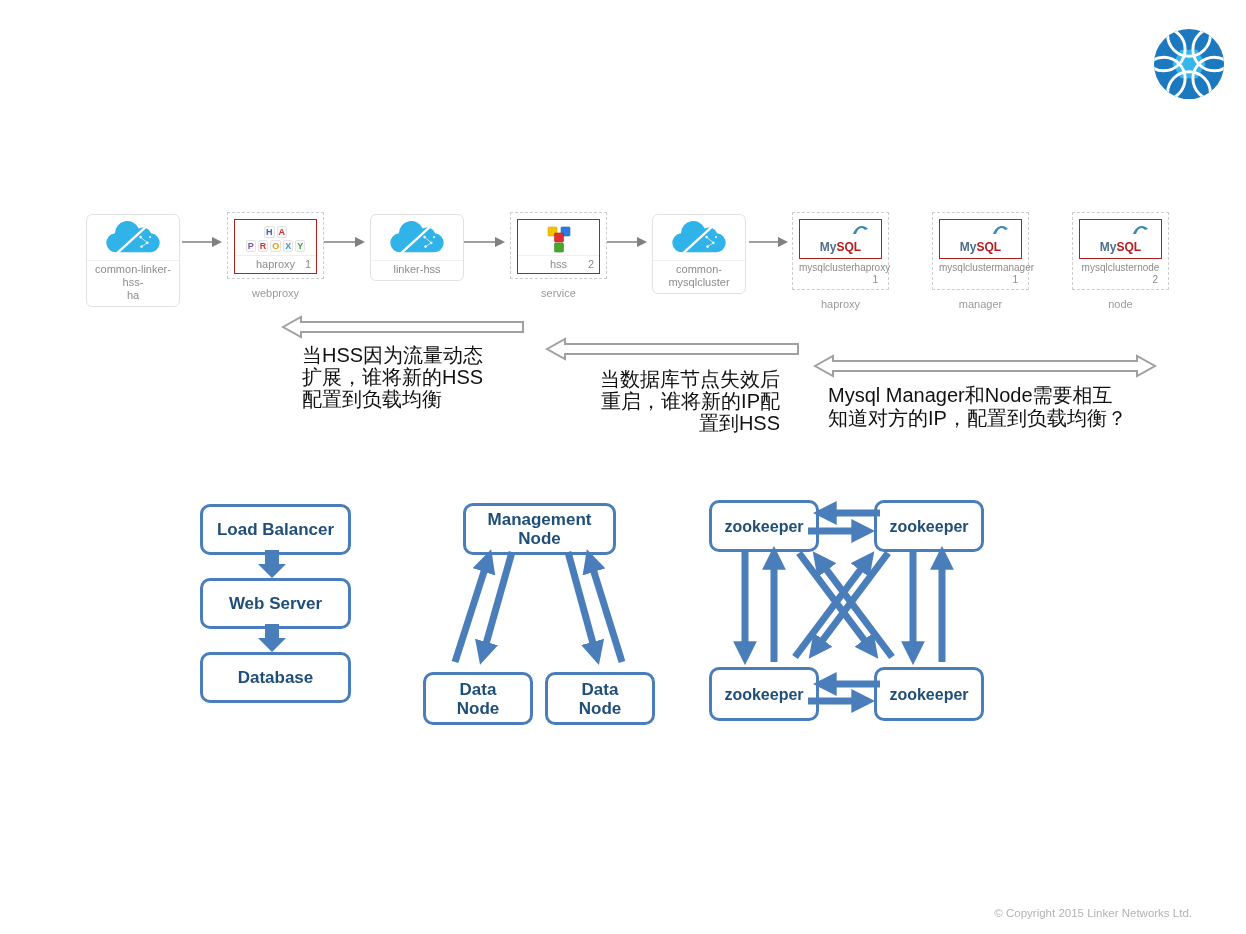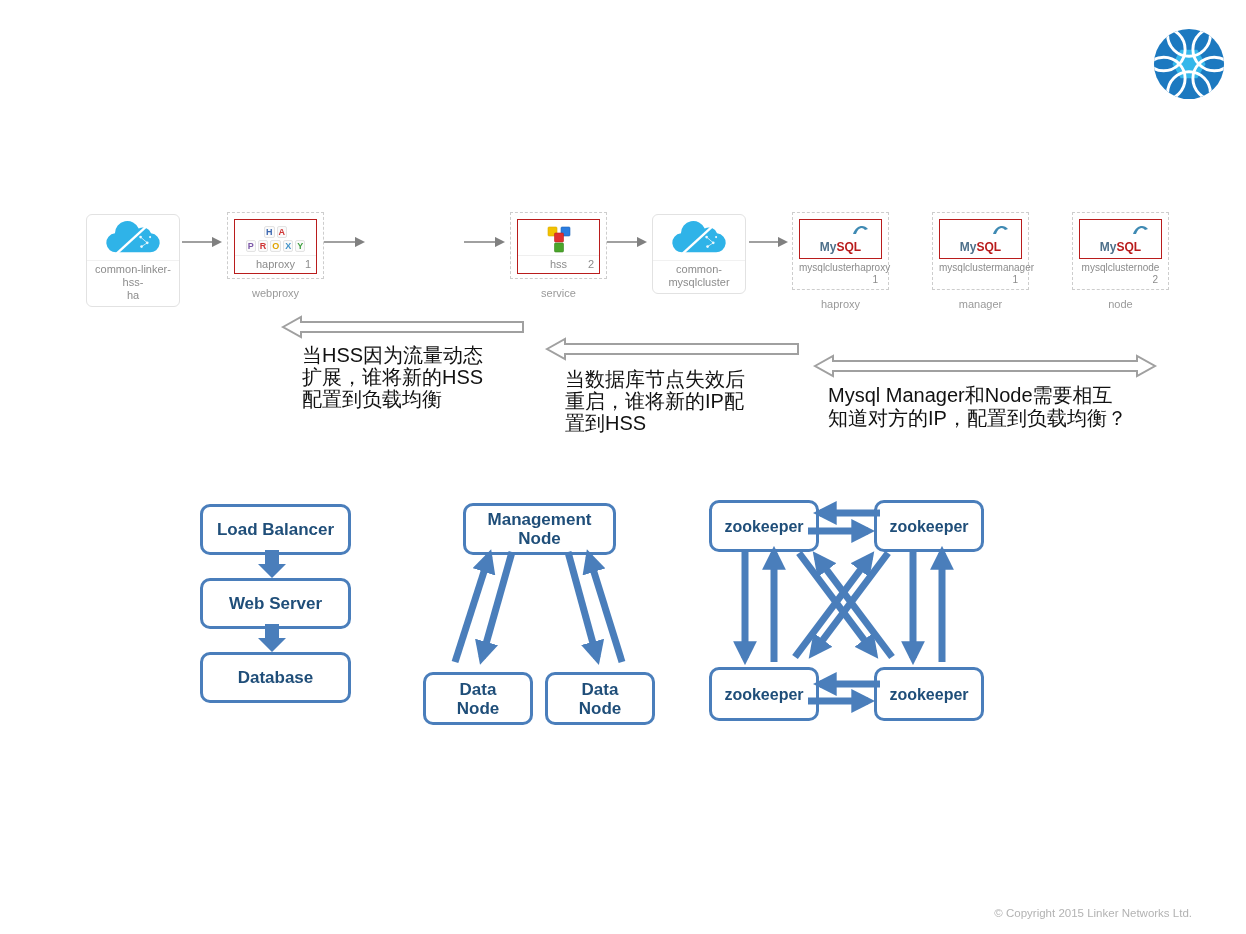"linker-hss" div.svc-node { html: none -> <div> <div> <svg> <path></path> <path></path> <g> <circle></circle> <circle></circle> <circle></circle> <circle></circle> <path></path> </g> </svg> </div> <div> <span>linker-hss</span> </div> </div> }
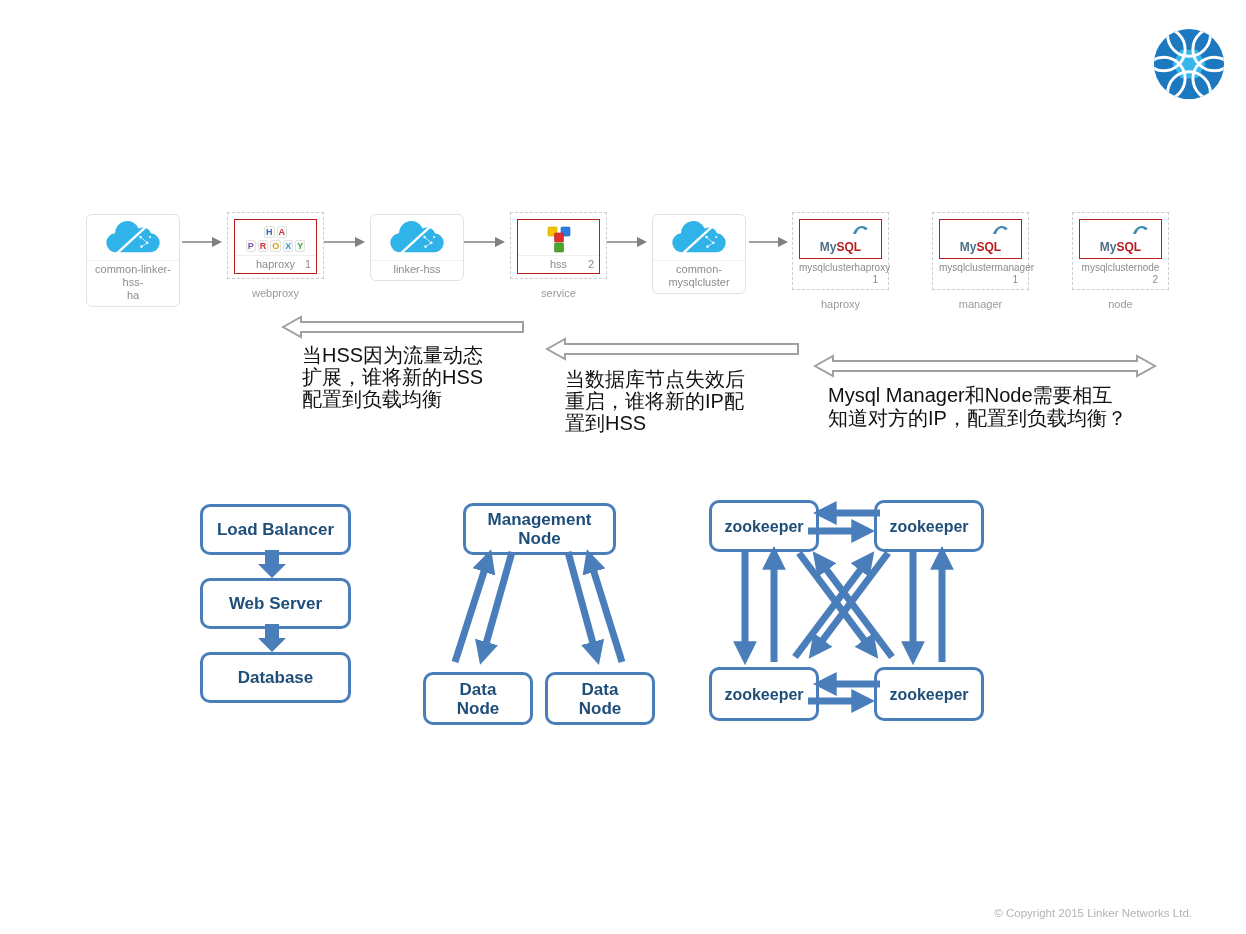"当数据库节点失效后" div.qtext { text-align: none -> right }
